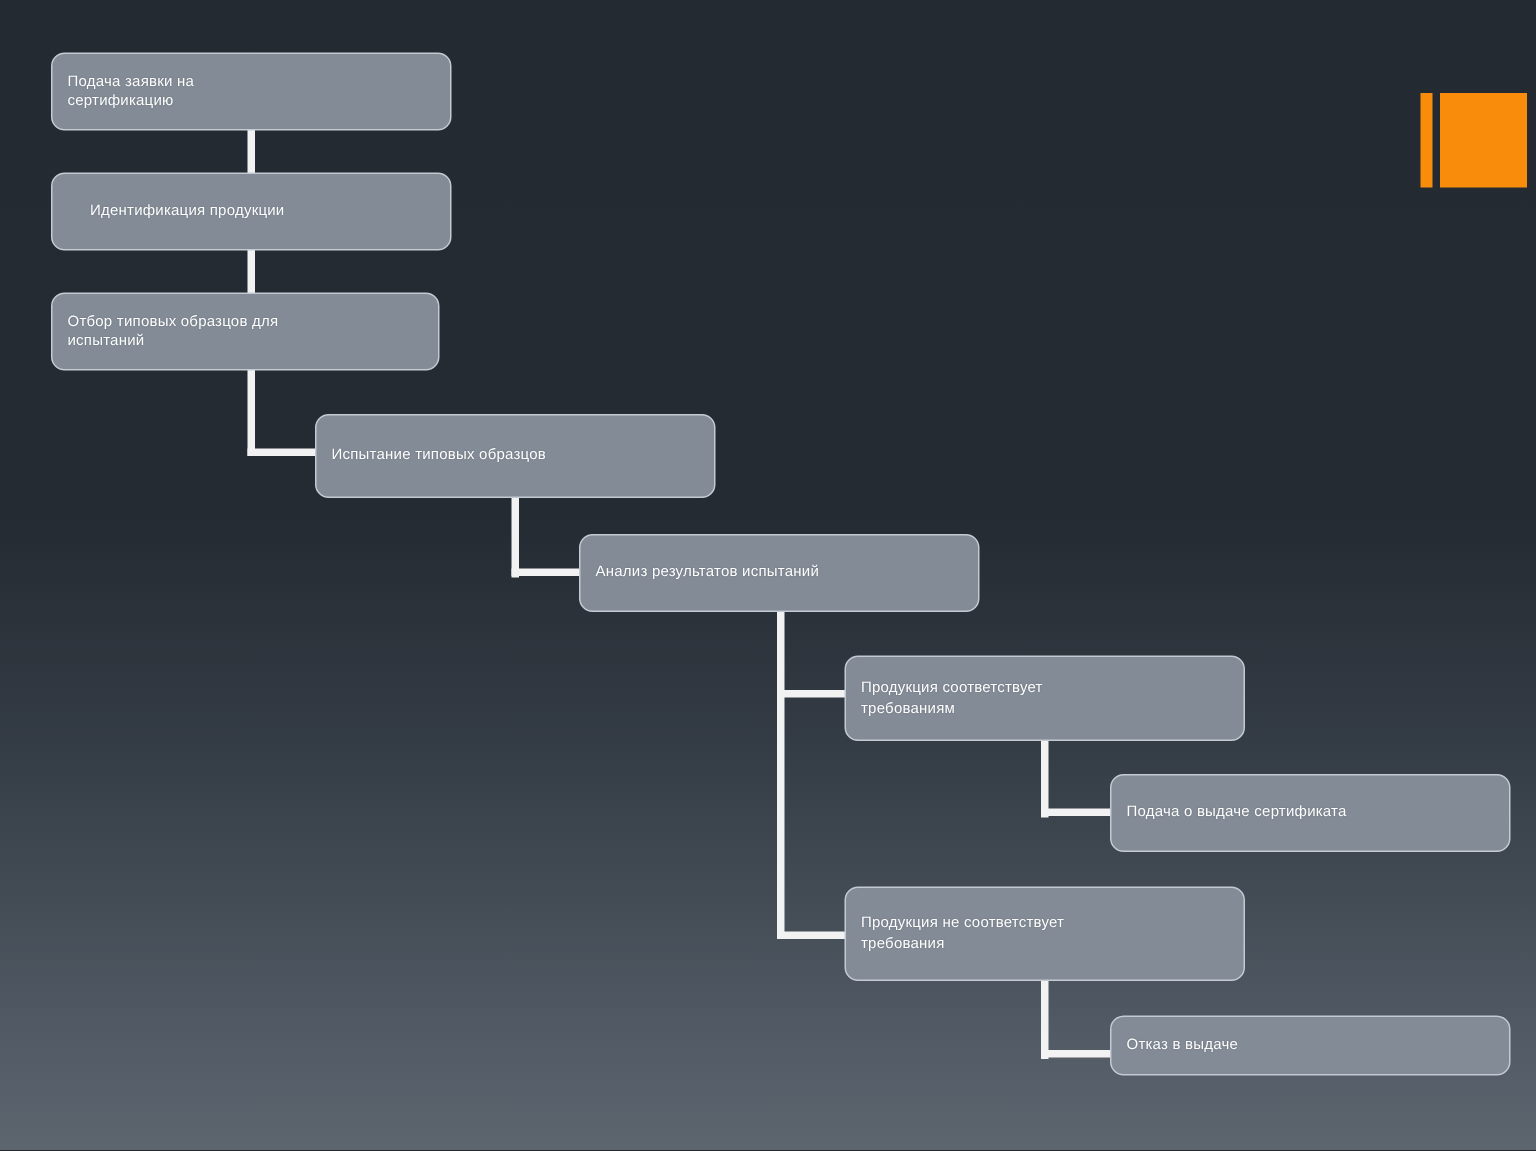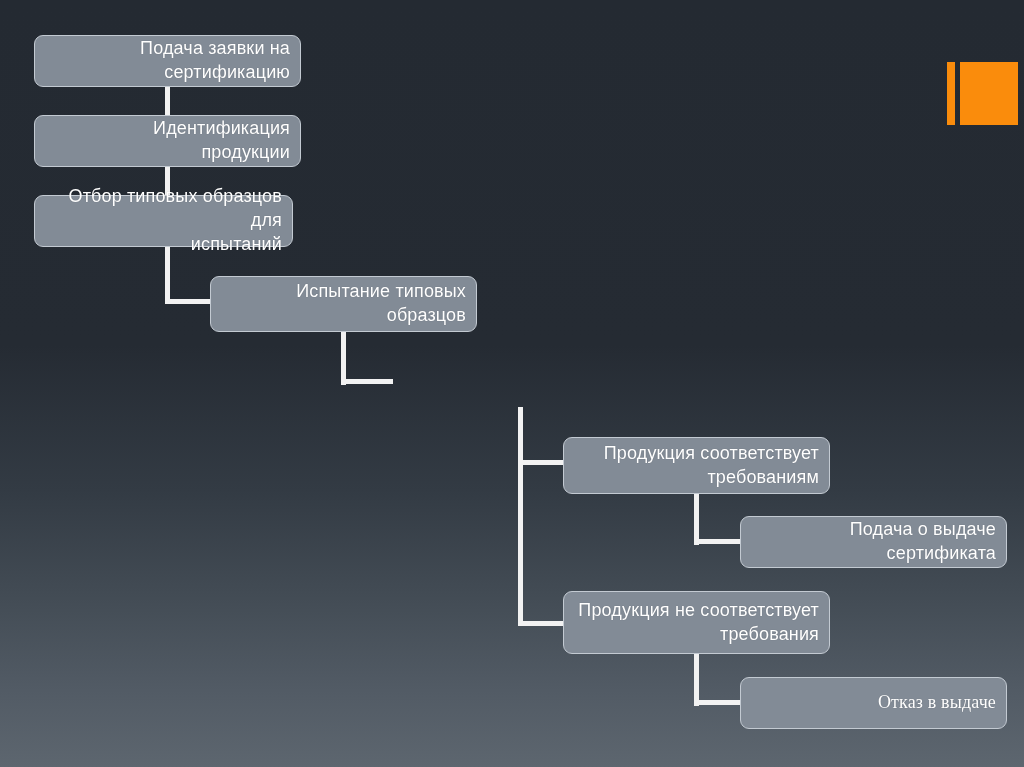"Подача заявки на" .node { font-size: 18px -> 10px; text-align: right -> left }
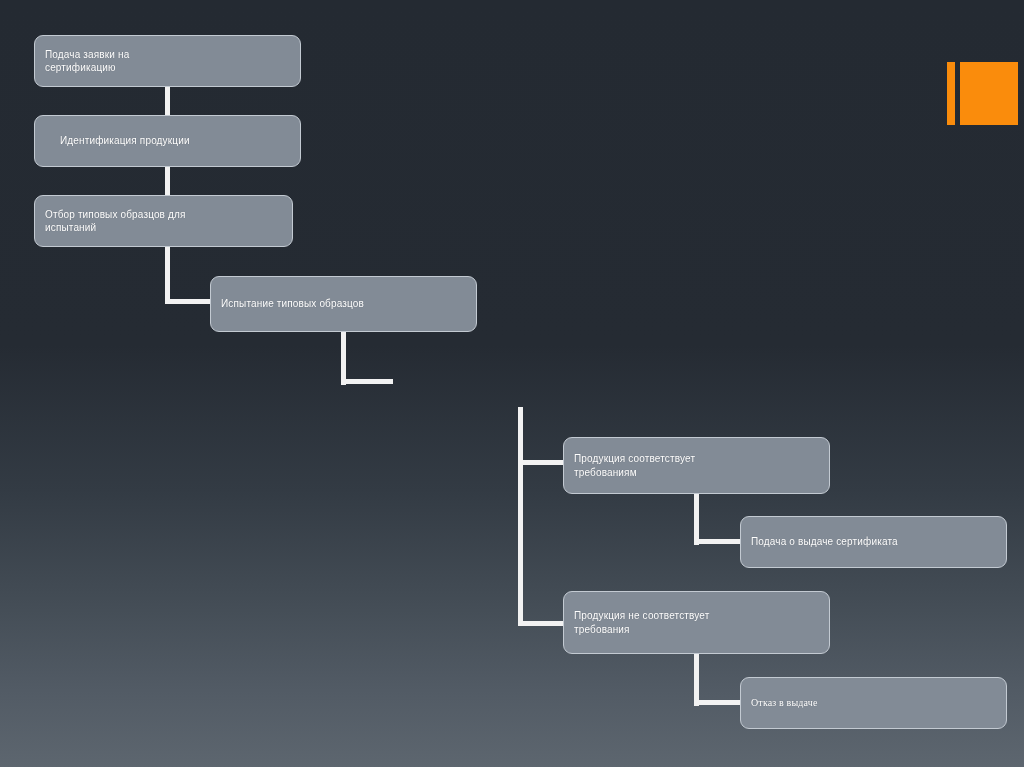"Анализ результатов испытаний" div.node { html: none -> <div> <span>Анализ результатов испытаний</span> </div> }
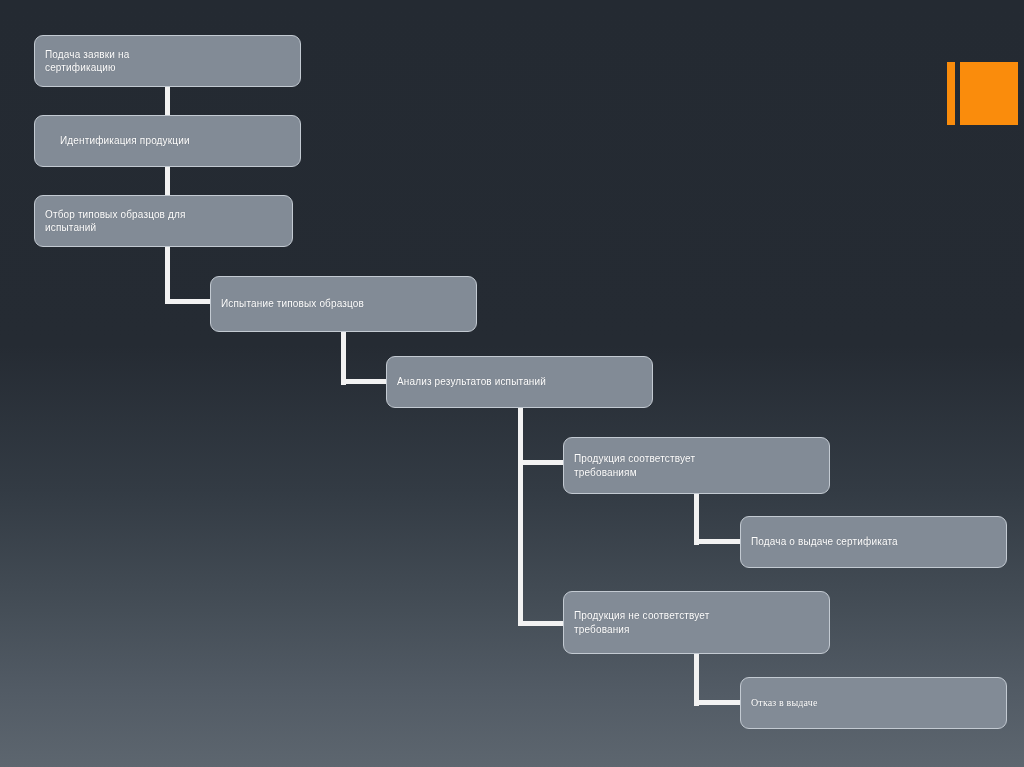"Отказ в выдаче" div.node { font-family: Liberation Serif, serif -> none; height: 52px -> 40px }
